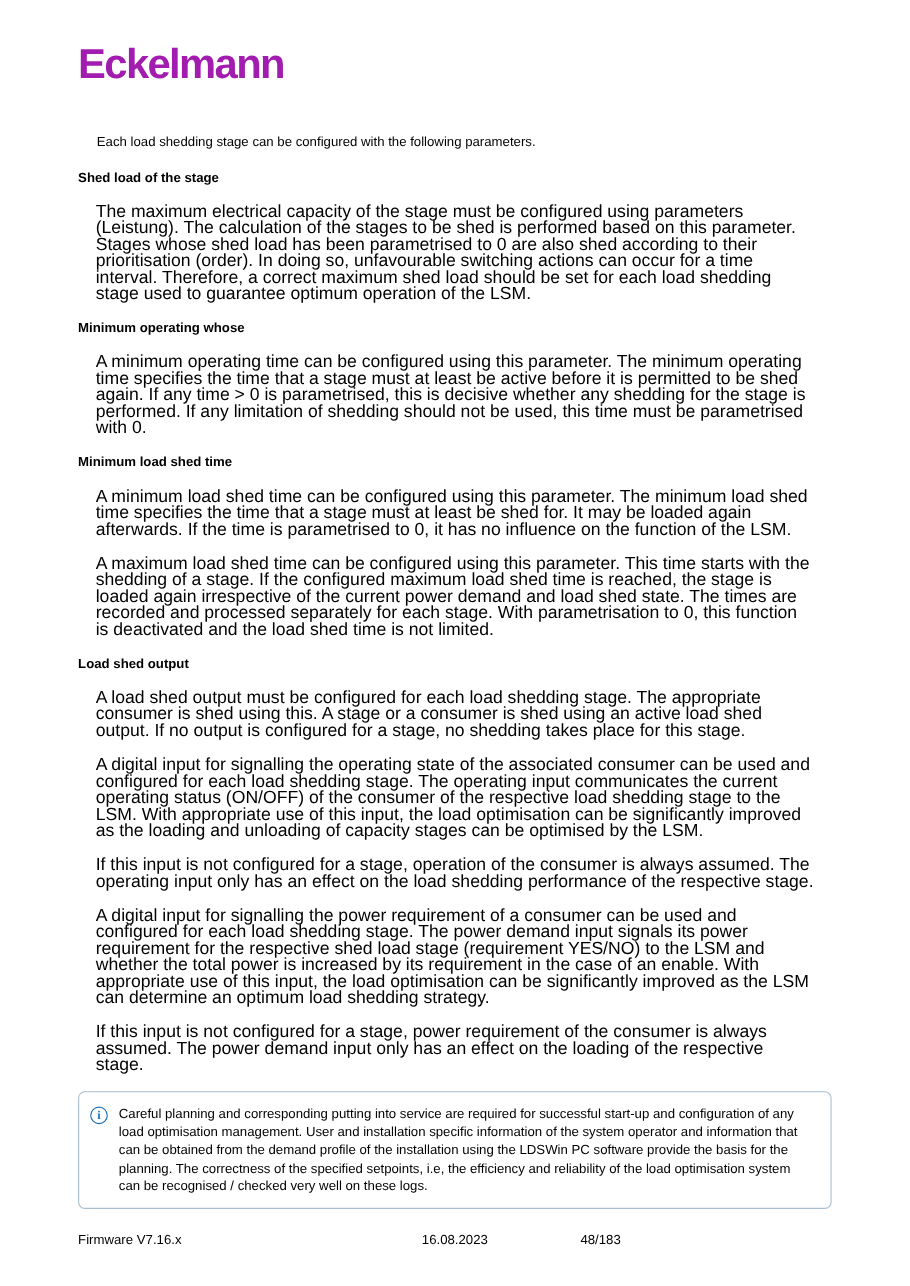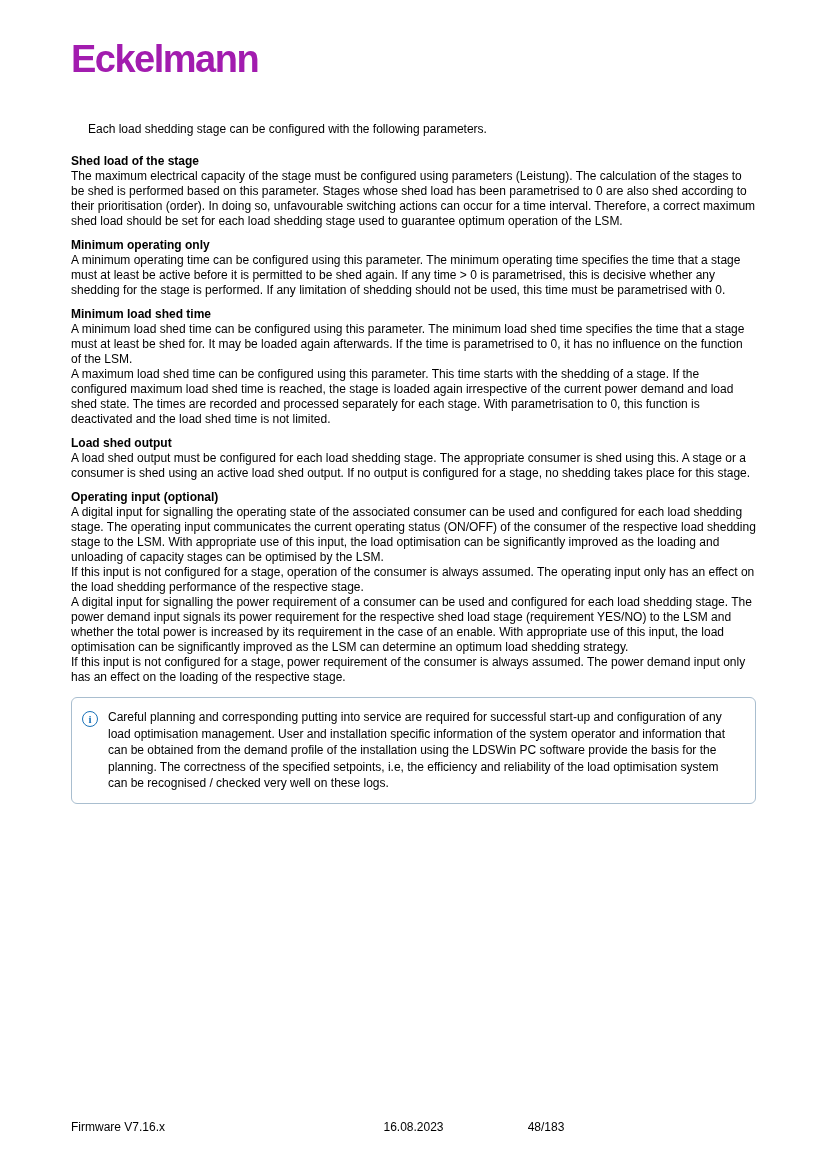"The maximum electrical capacity of" .section p { font-size: 12px -> 16px; margin: 0 -> 16px }
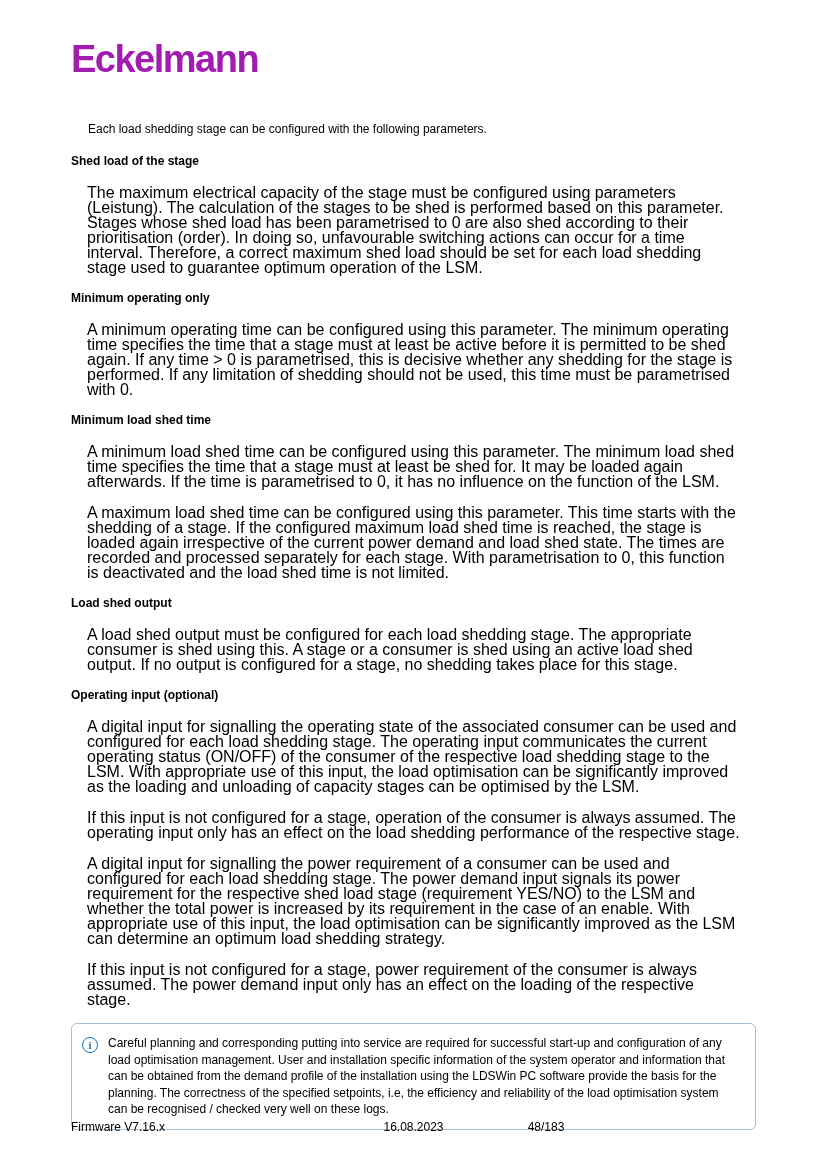"Minimum operating only" h3 { text: only -> whose }
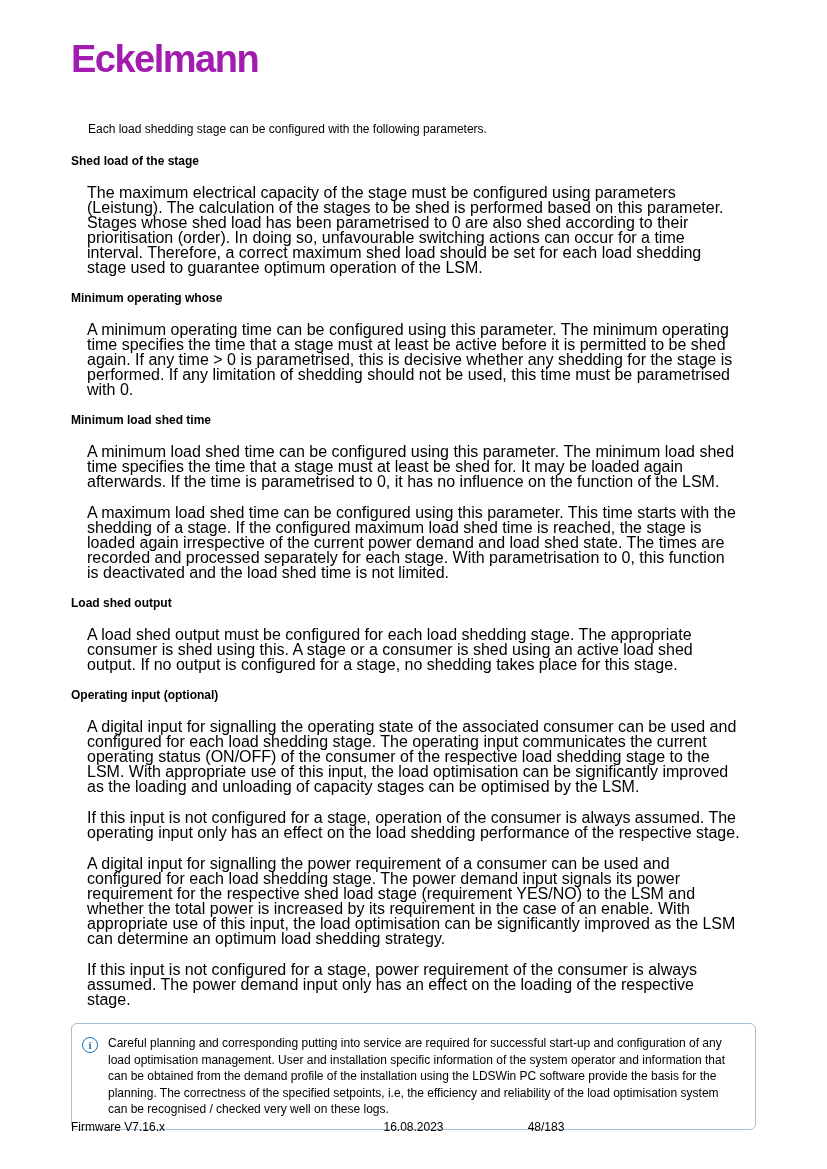"Operating input (optional)" h3 { html: <h3>Operating input (optional)</h3> -> none }
